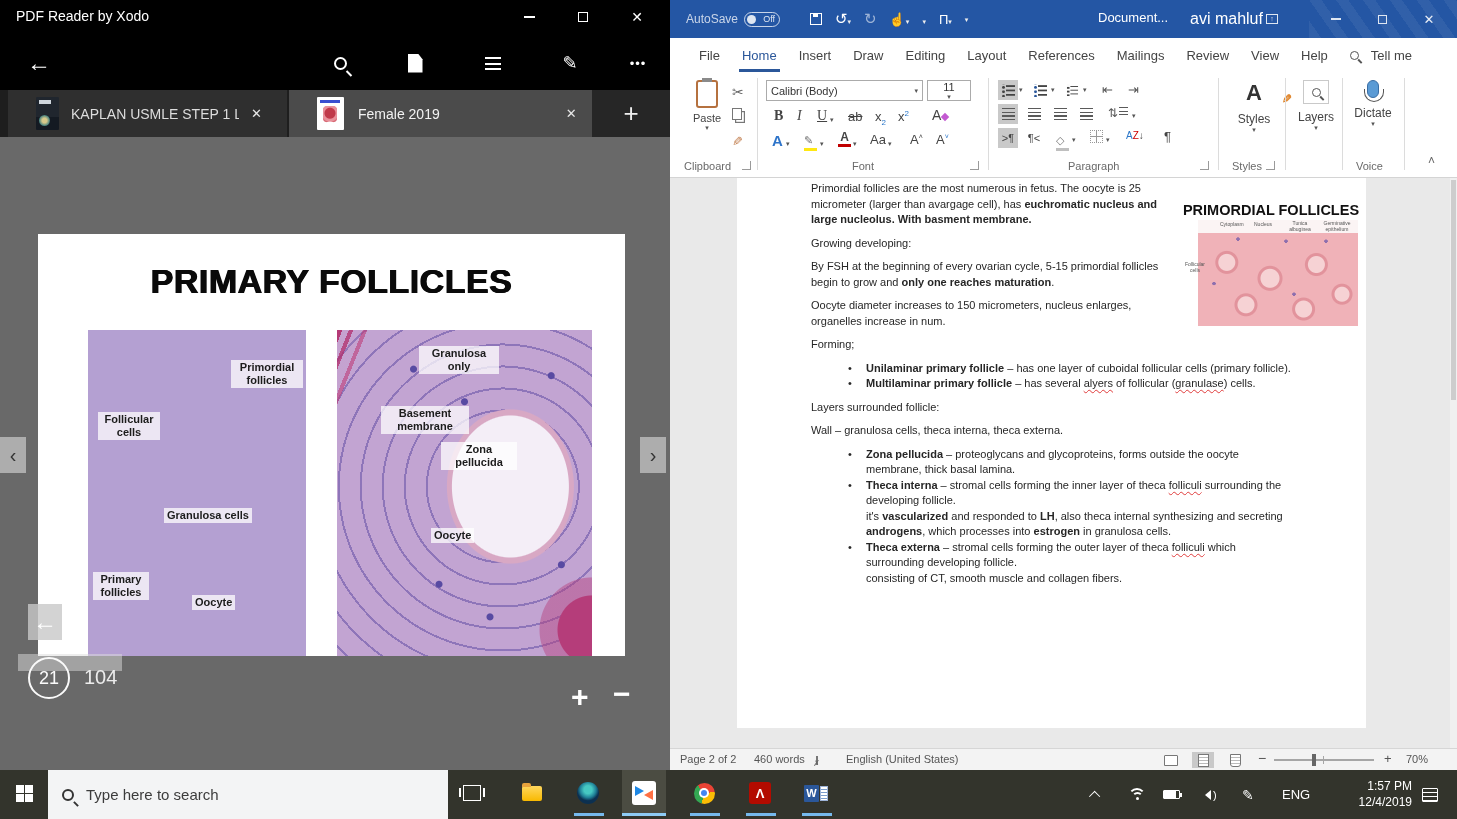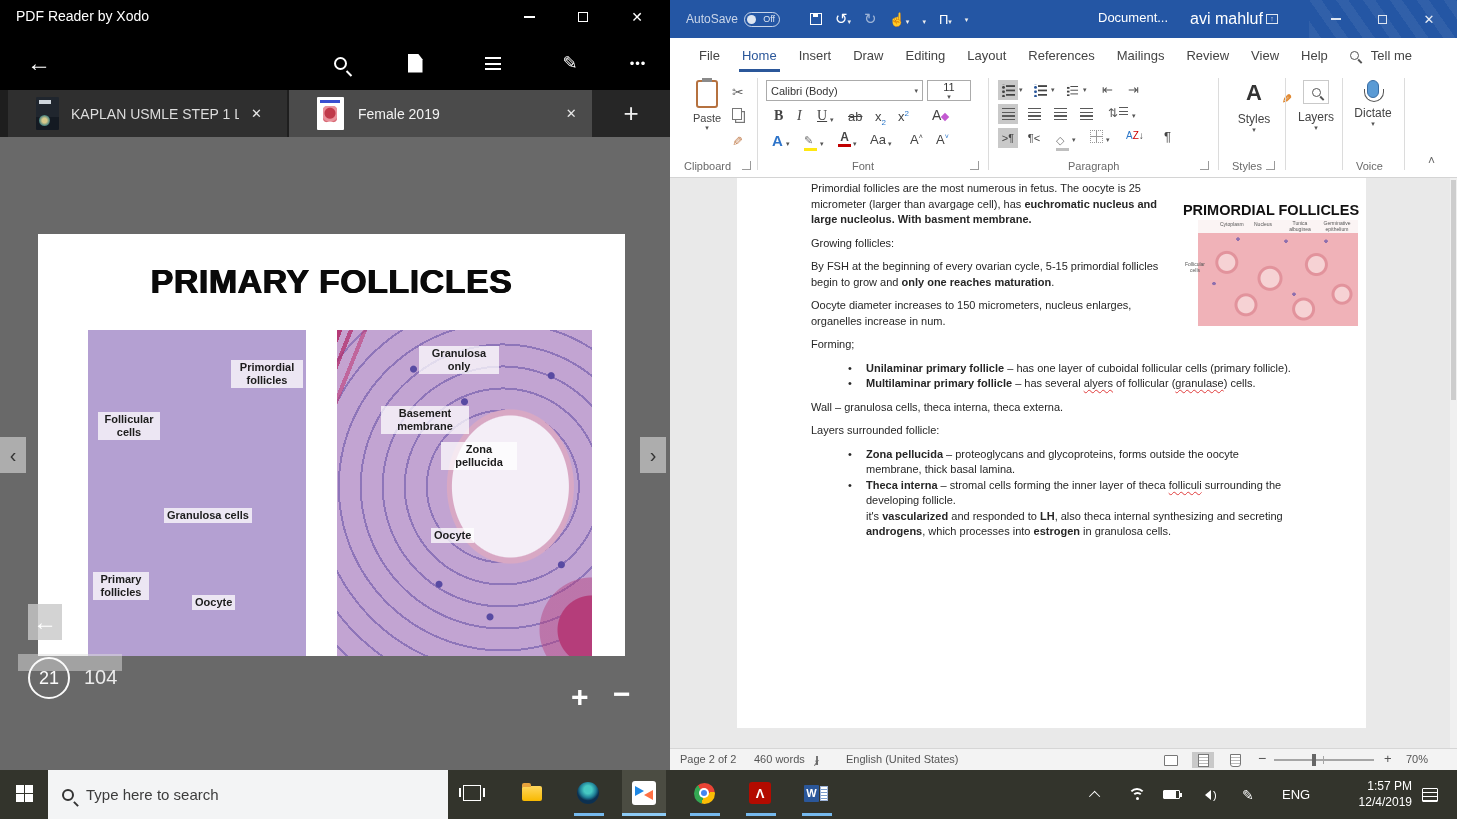"Growing follicles:" span { text: follicles -> developing }
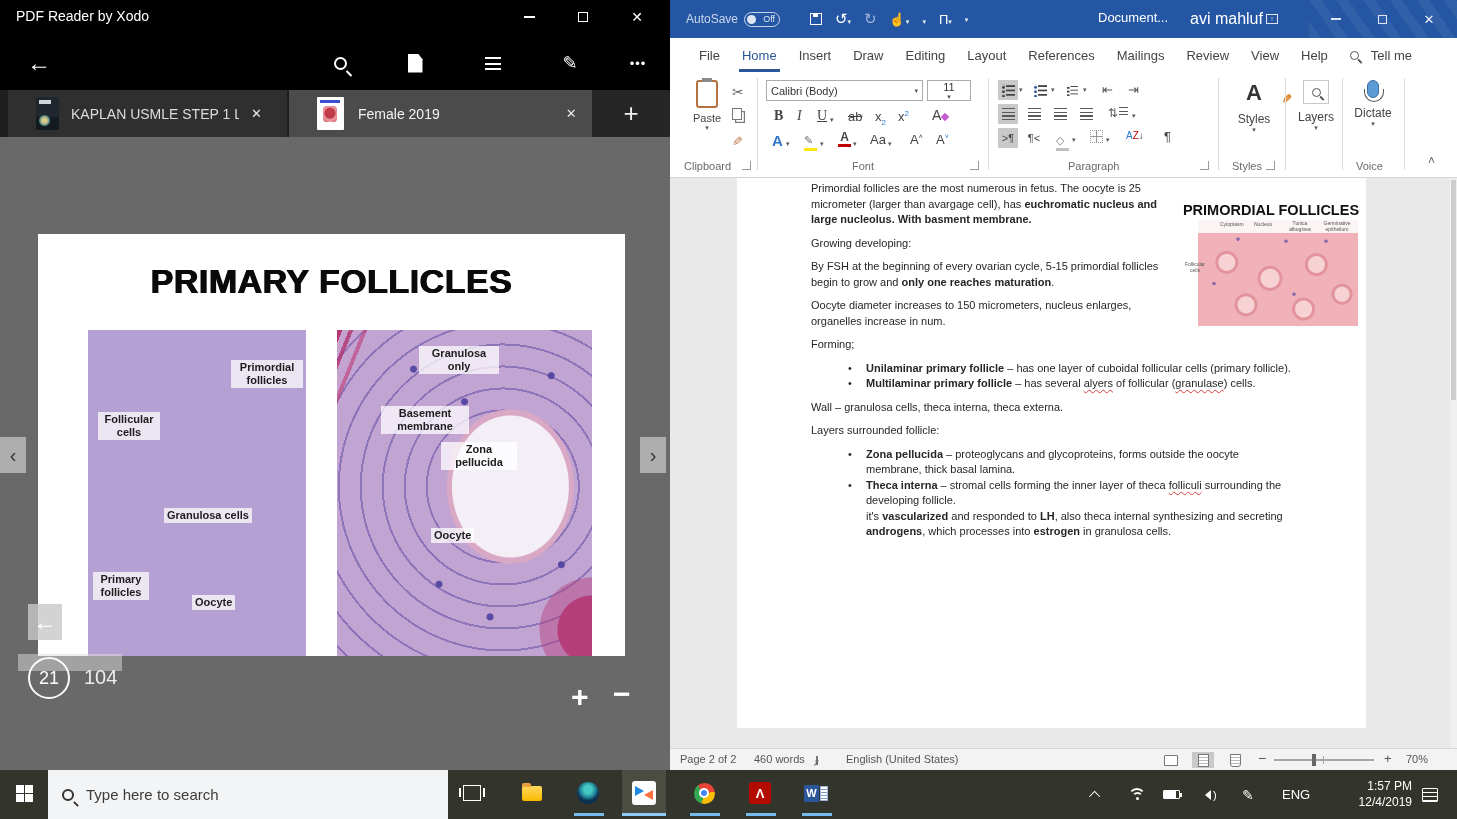"Wall – granulosa cells, theca" div.doc-p { order: before "Layers surrounded follicle:" -> after "Layers surrounded follicle:" }
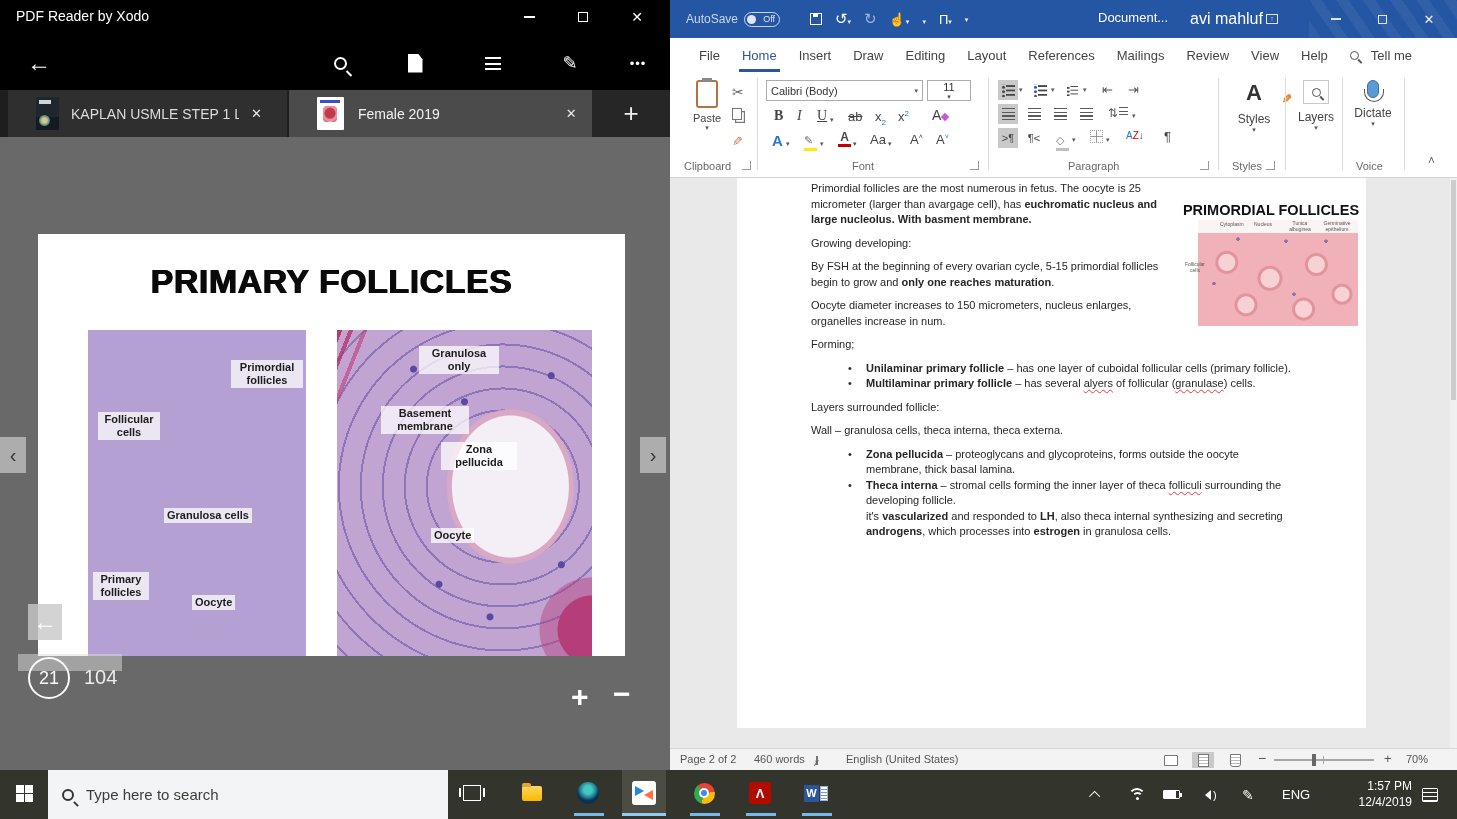"Theca externa – stromal cells" div.doc-li { html: none -> <div><span>Theca externa</span><span> – stromal cells forming the outer layer of theca </span><span>folliculi</span><span> which surrounding developing follicle.</span><br><span>consisting of CT, smooth muscle and collagen fibers.</span></div> }
